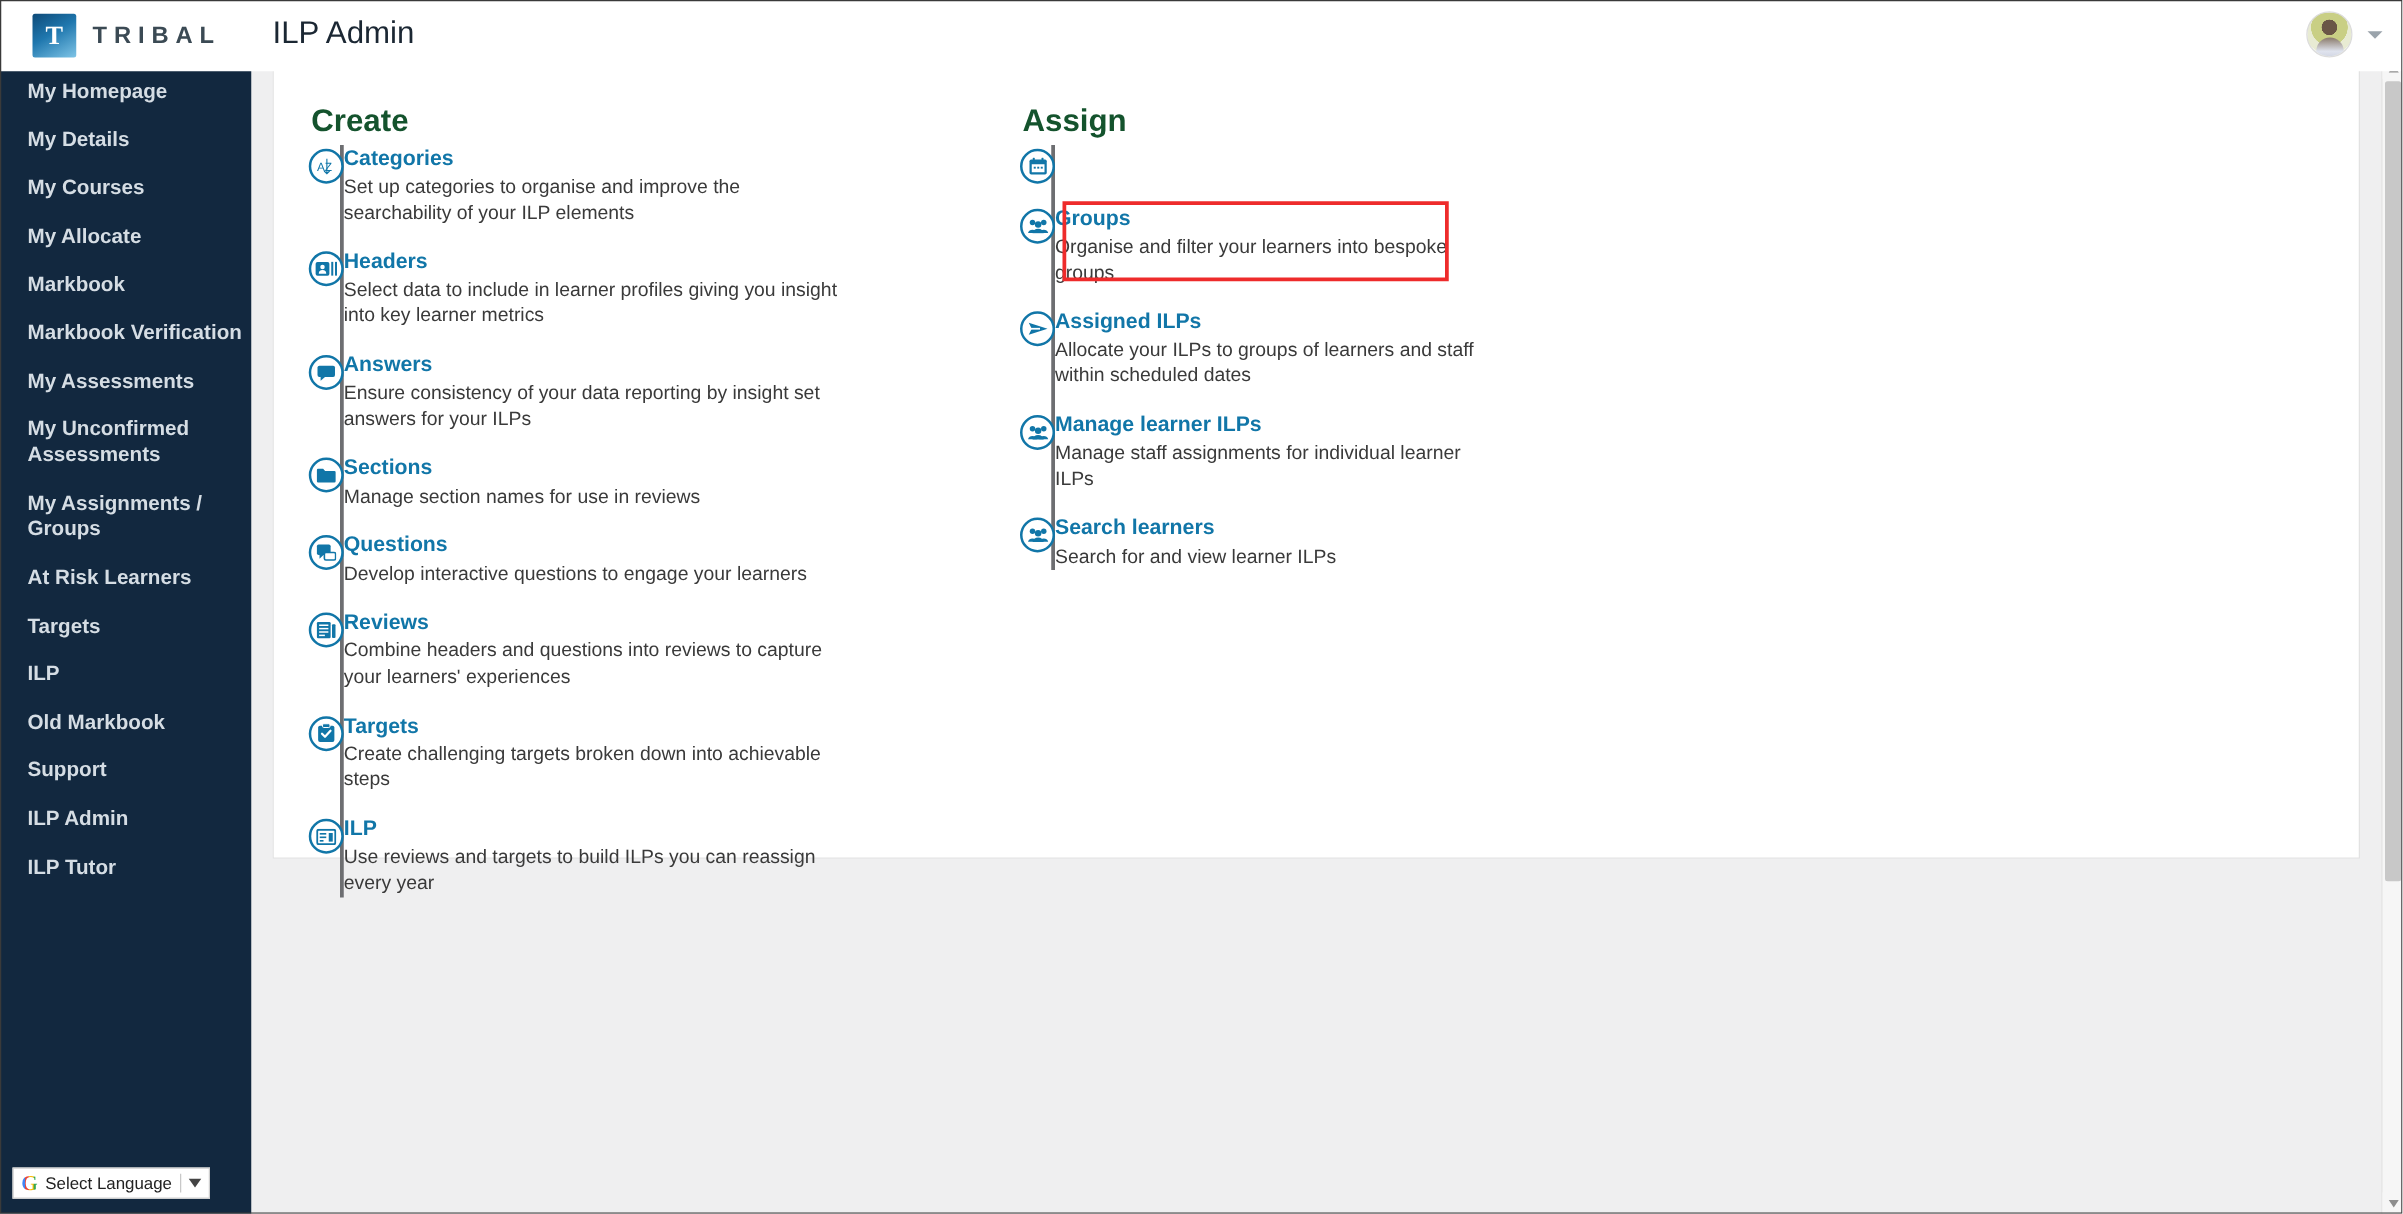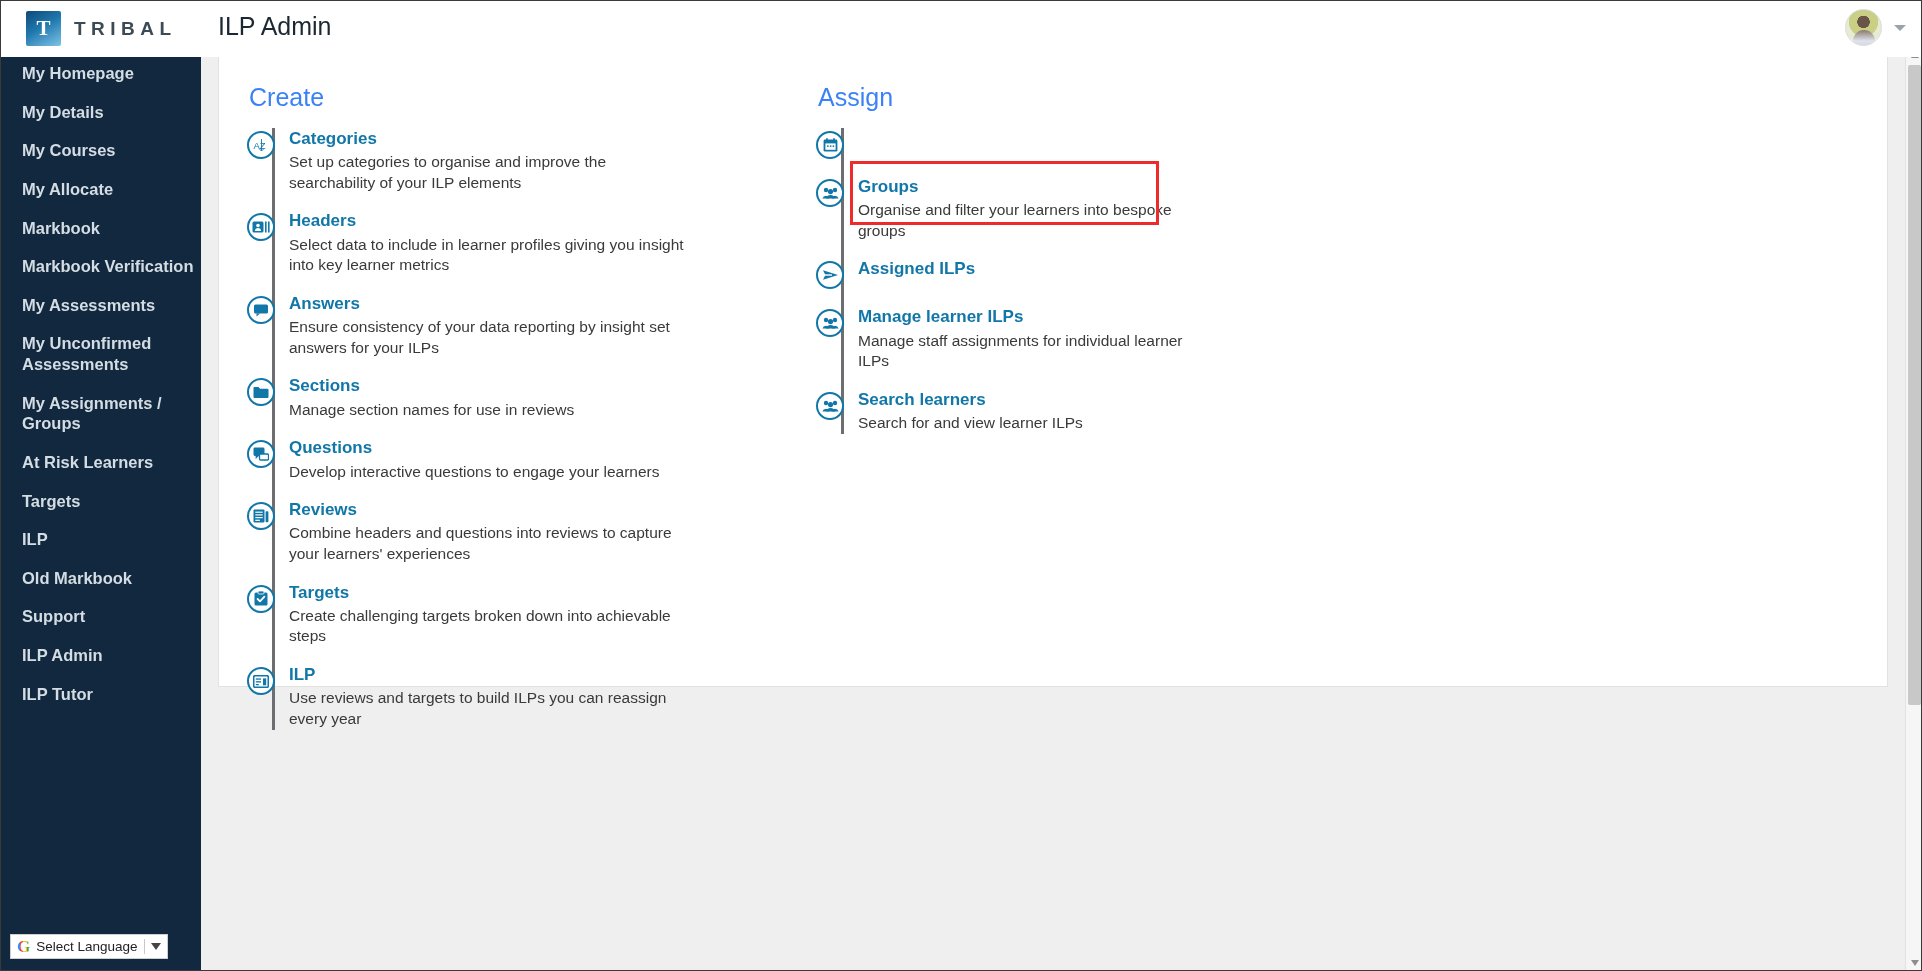"Create" .col-title { color: #3b82f6 -> #14532d; font-weight: 400 -> 700; margin-bottom: 16px -> 4px }
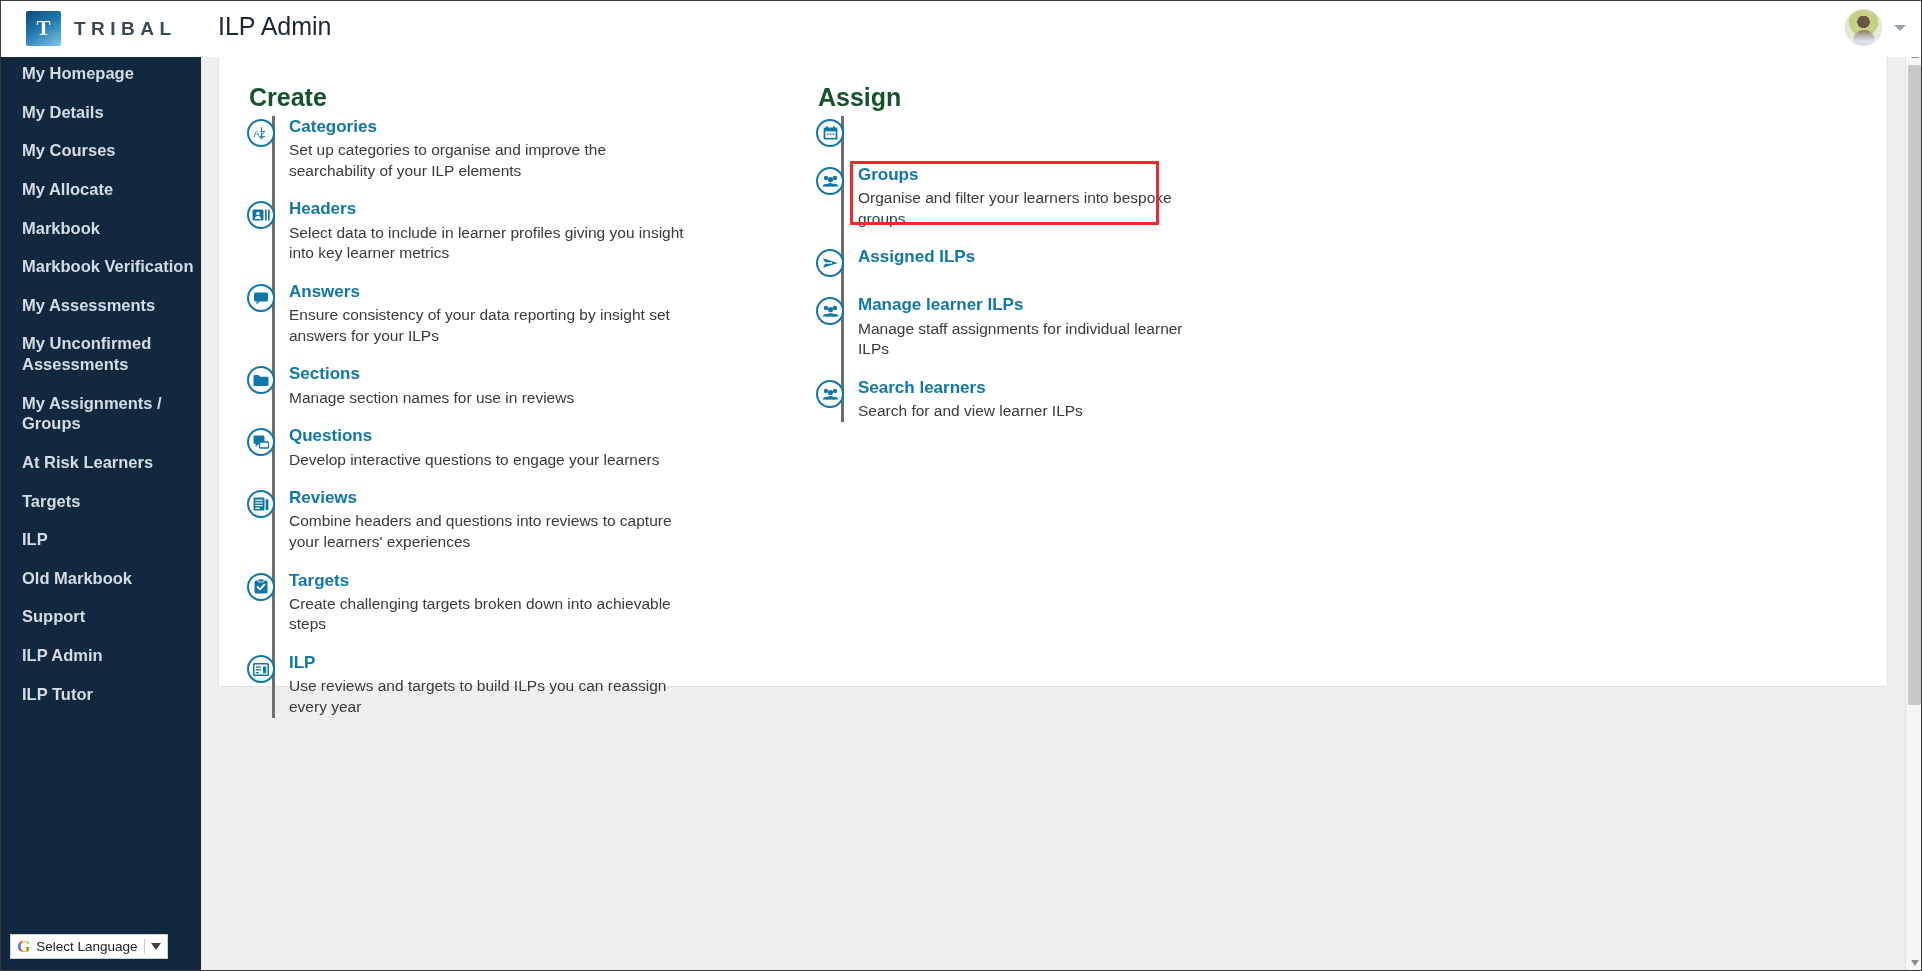"AZ" .entry { gap: 14px -> none }
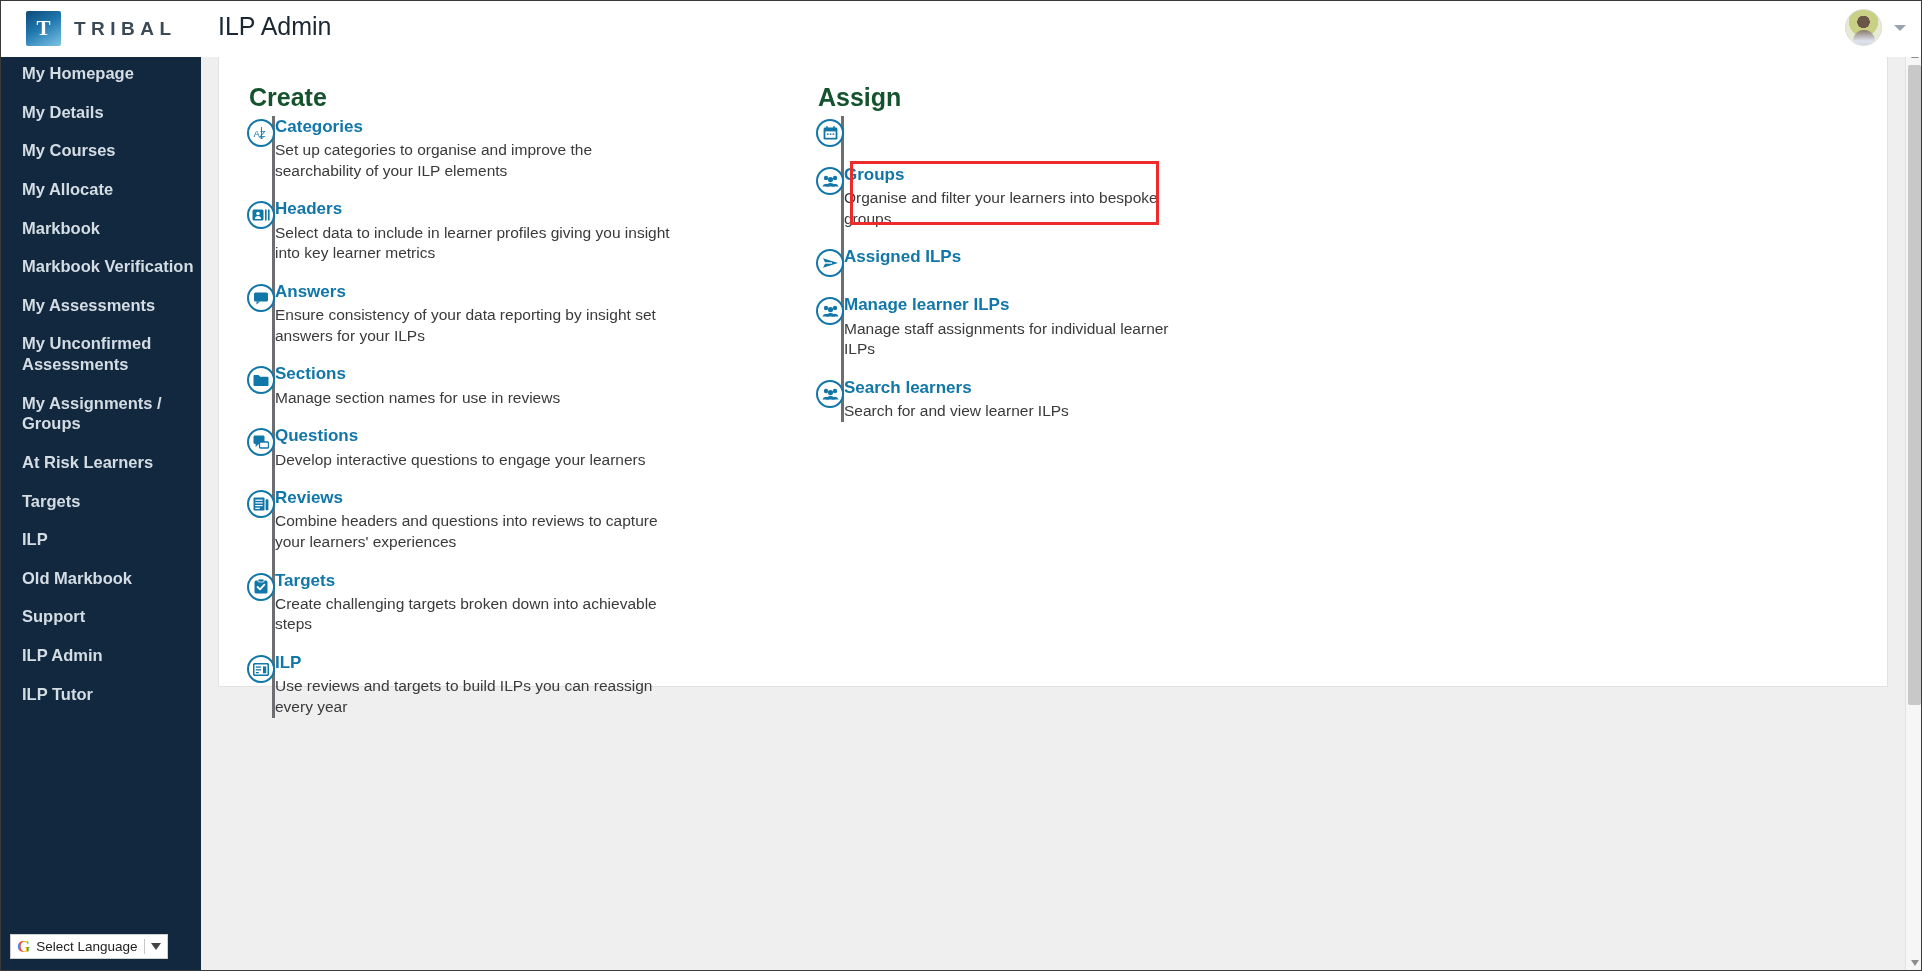"Allocate your ILPs to groups" div.entry-desc { html: none -> <div>Allocate your ILPs to groups of learners and staff within scheduled dates</div> }
